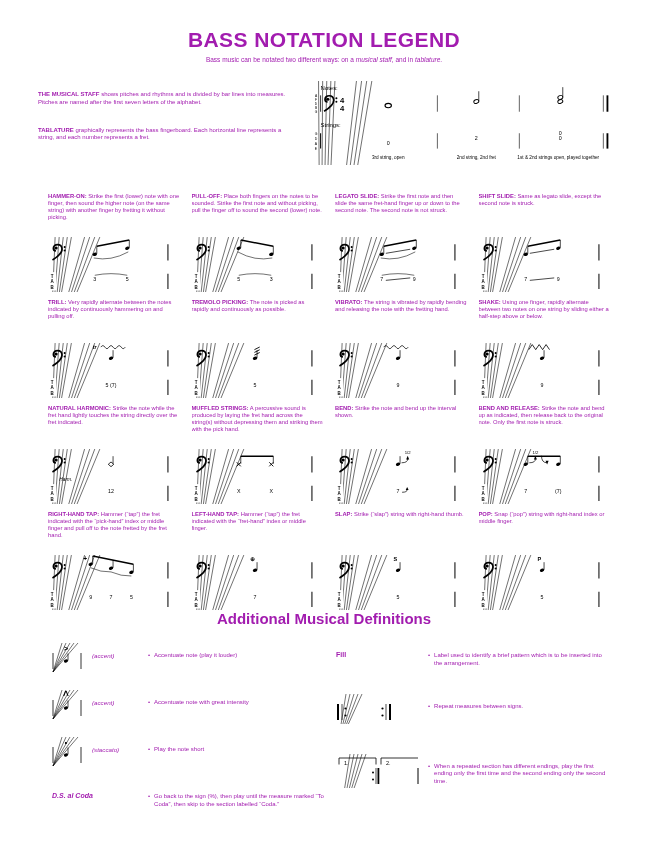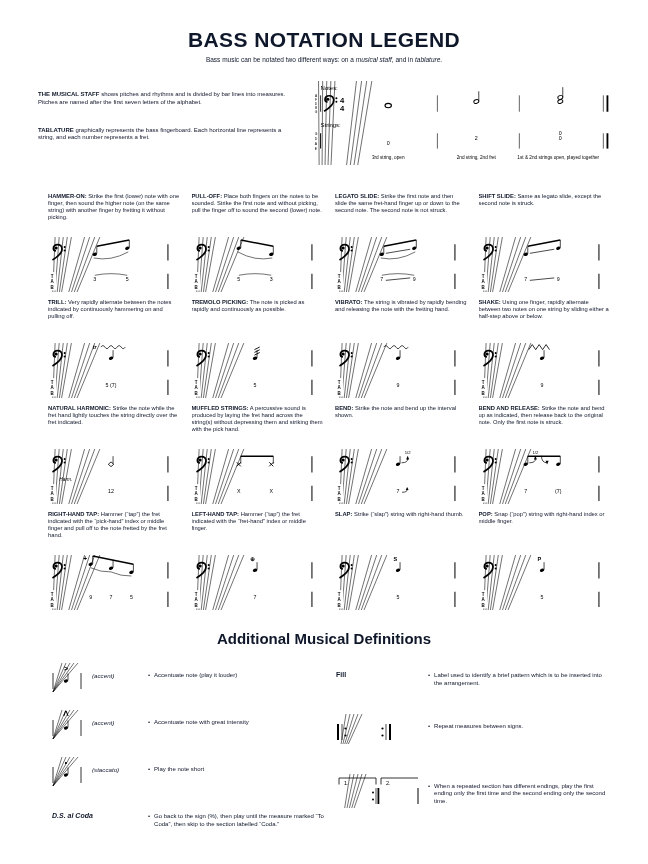"BASS NOTATION LEGEND" .page { color: #0f172a -> #a21caf }
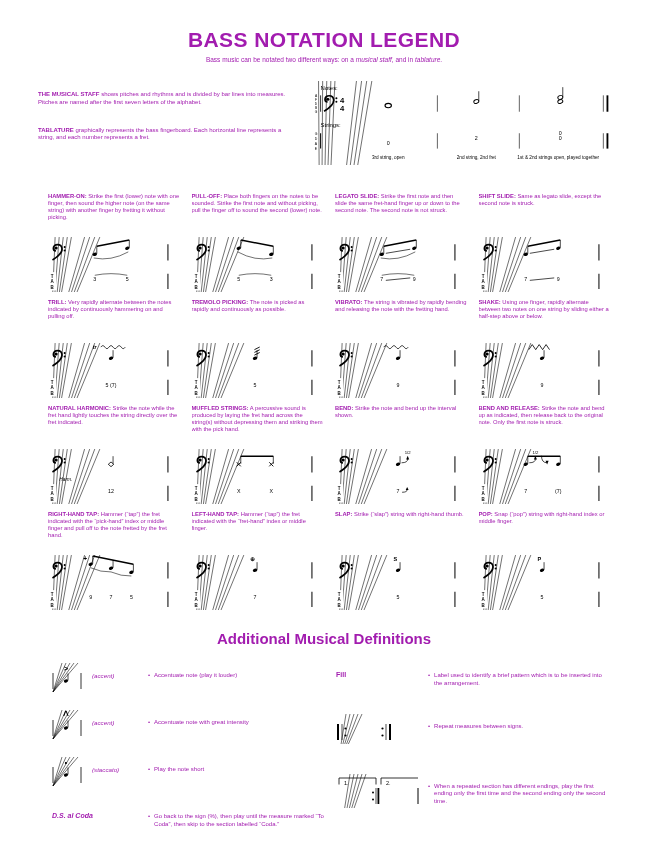"Additional Musical Definitions" .h2 { margin-top: 20px -> none }
